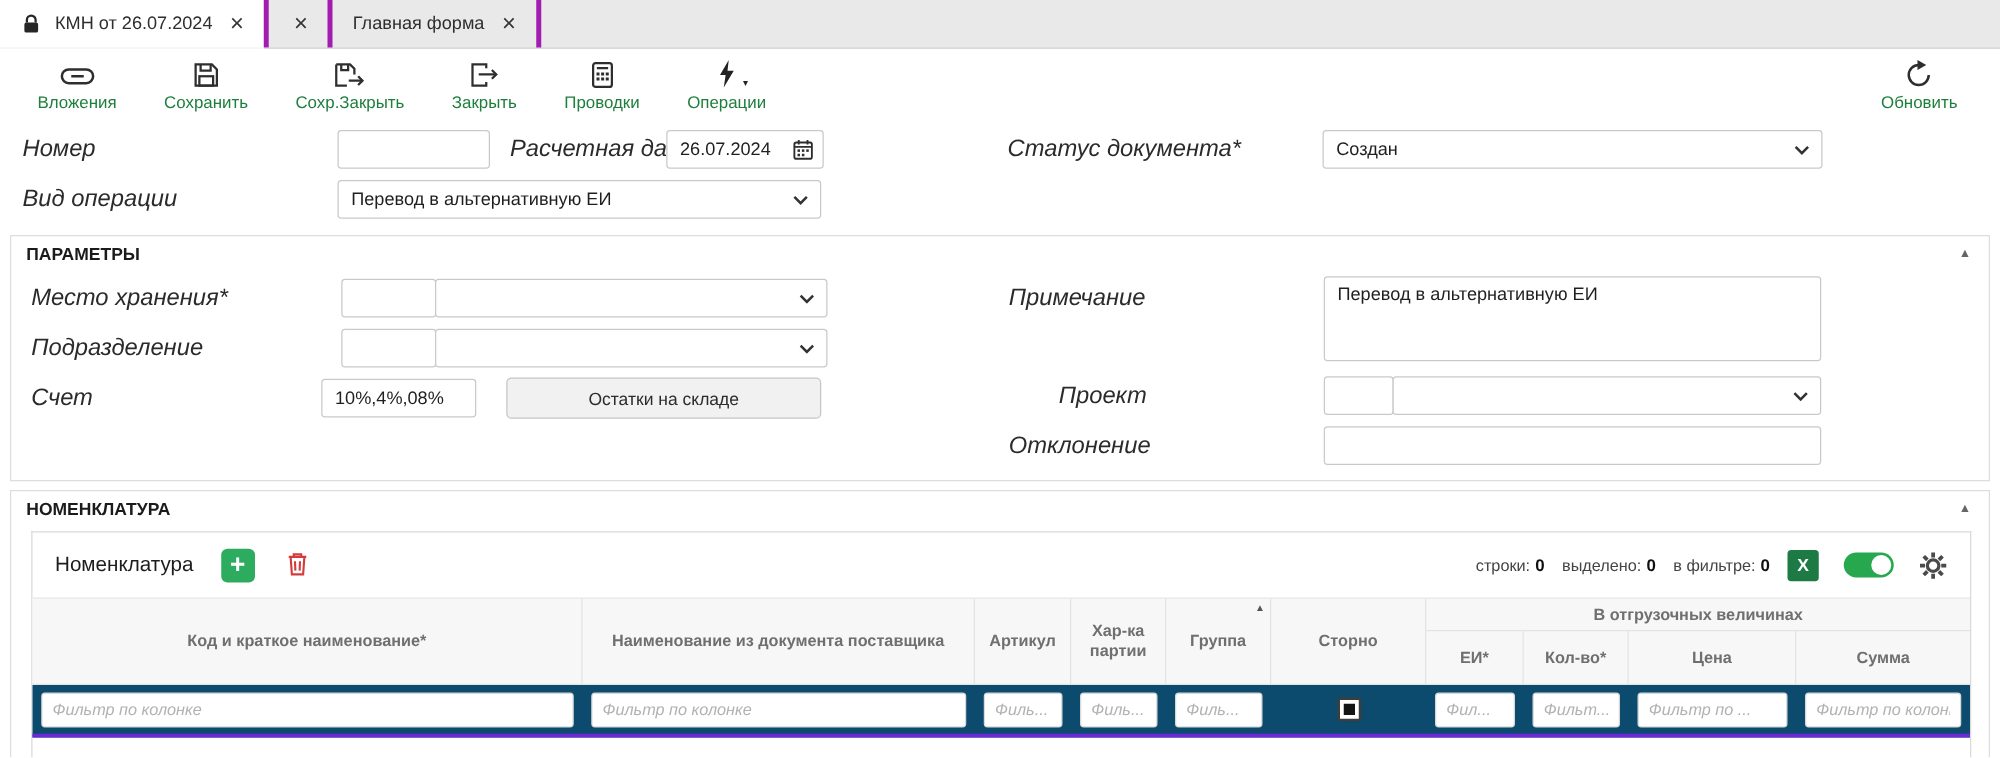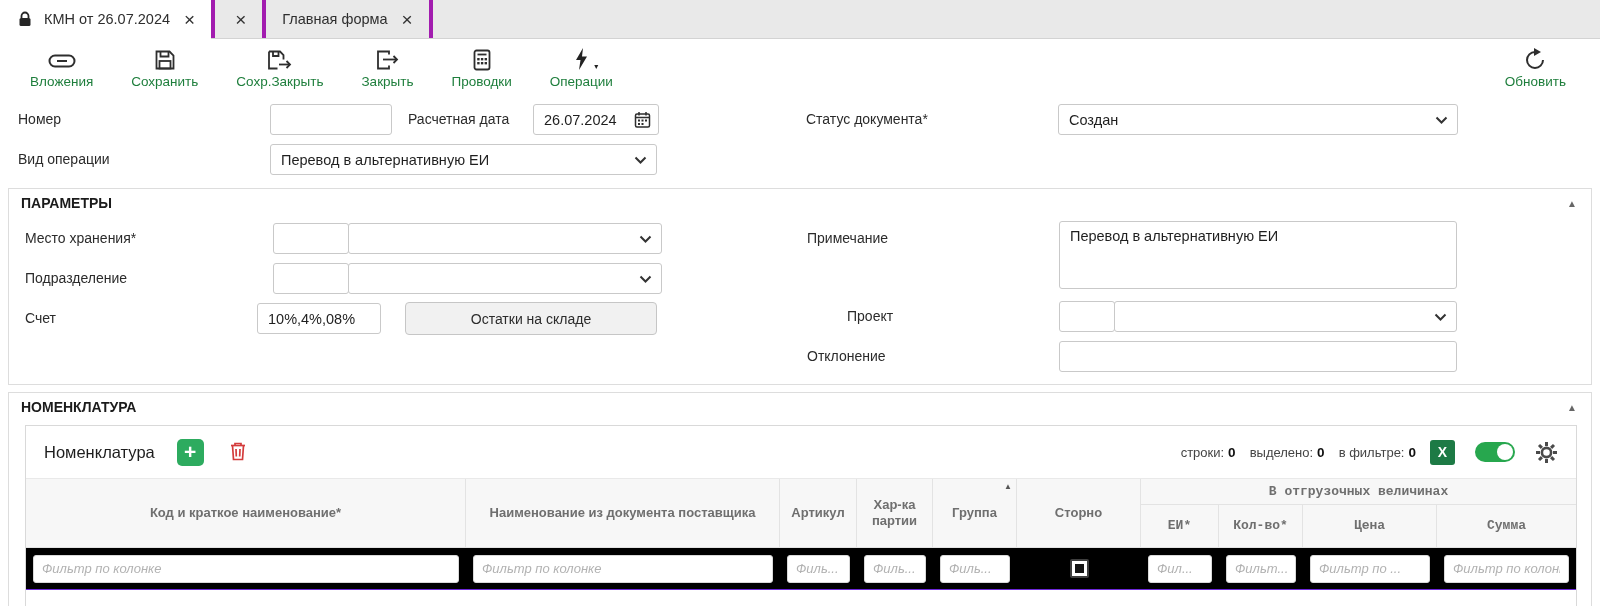"Номер" .lbl { font-size: 14px -> 19px; font-style: none -> italic }
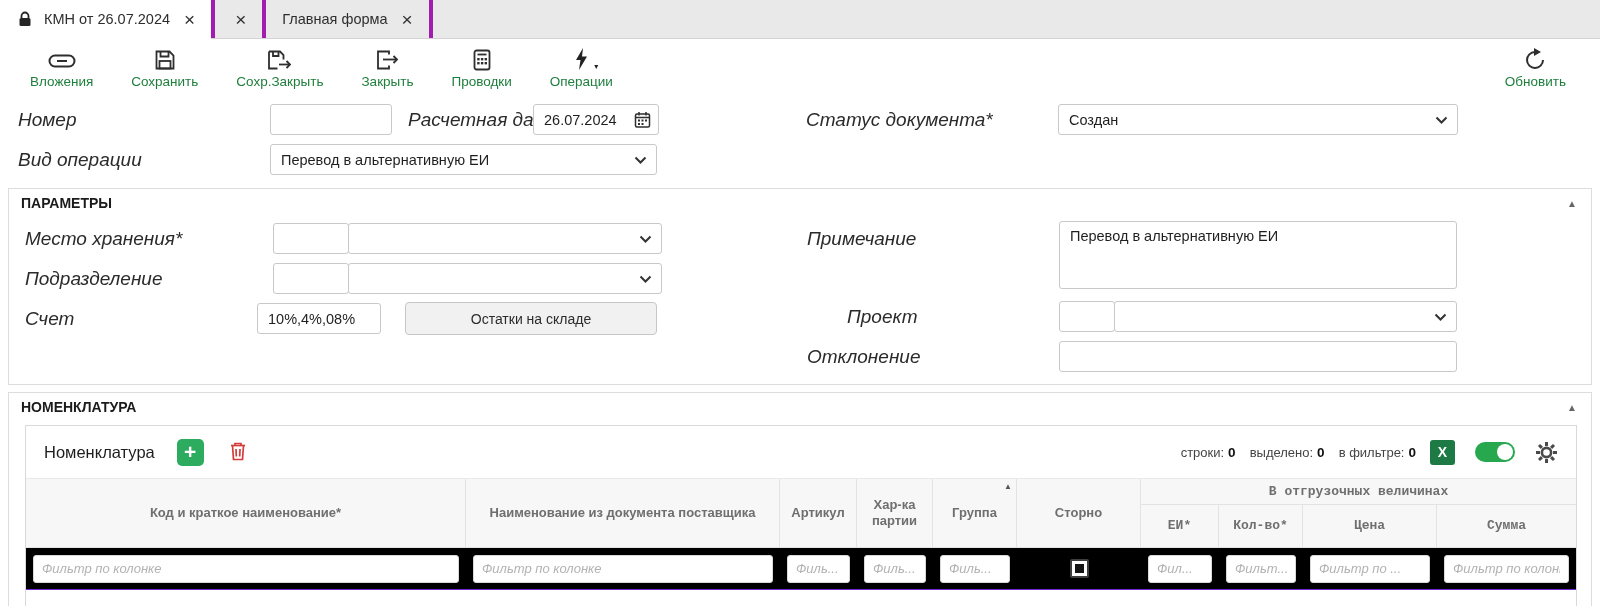"В отгрузочных величинах" .thgroup { font-family: Liberation Mono, monospace -> none }
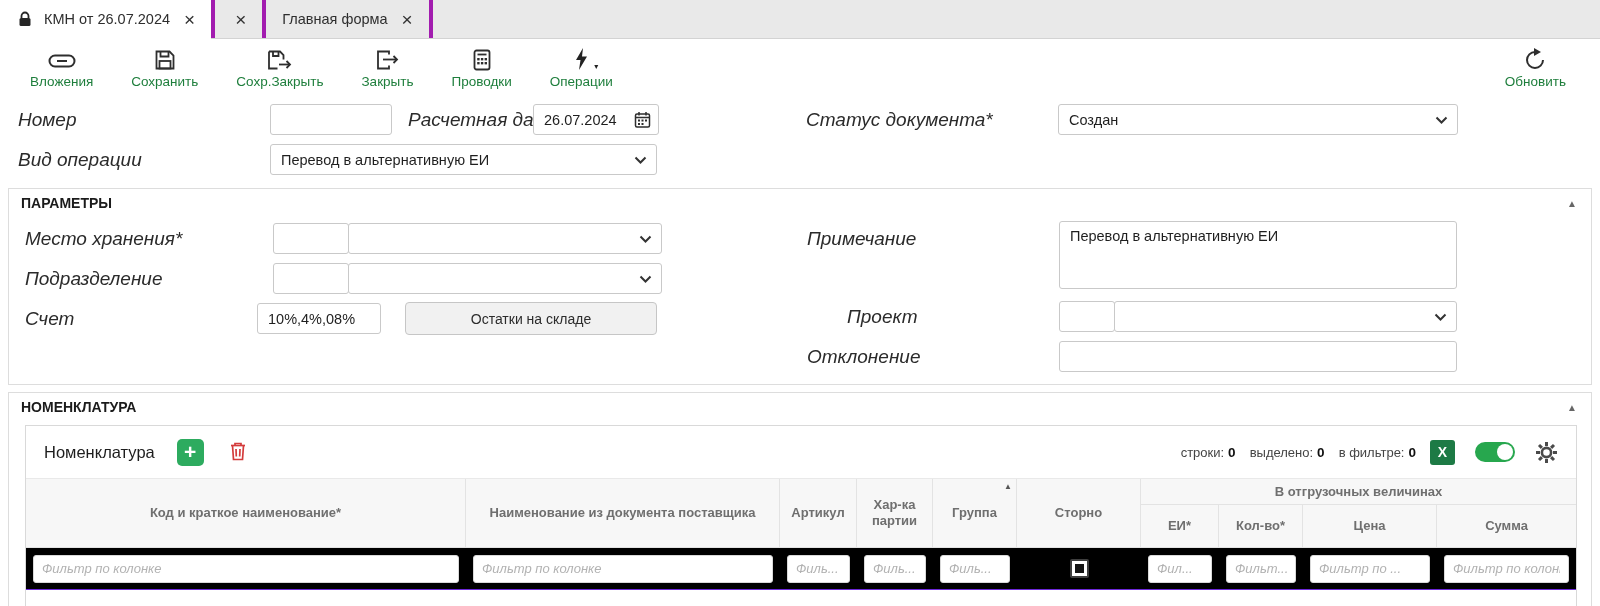"Фильтр по колонке" .tfilter { background: #000000 -> #0c4a6e; border-bottom: 1px solid #6d28d9 -> 3px solid #6d28d9 }
